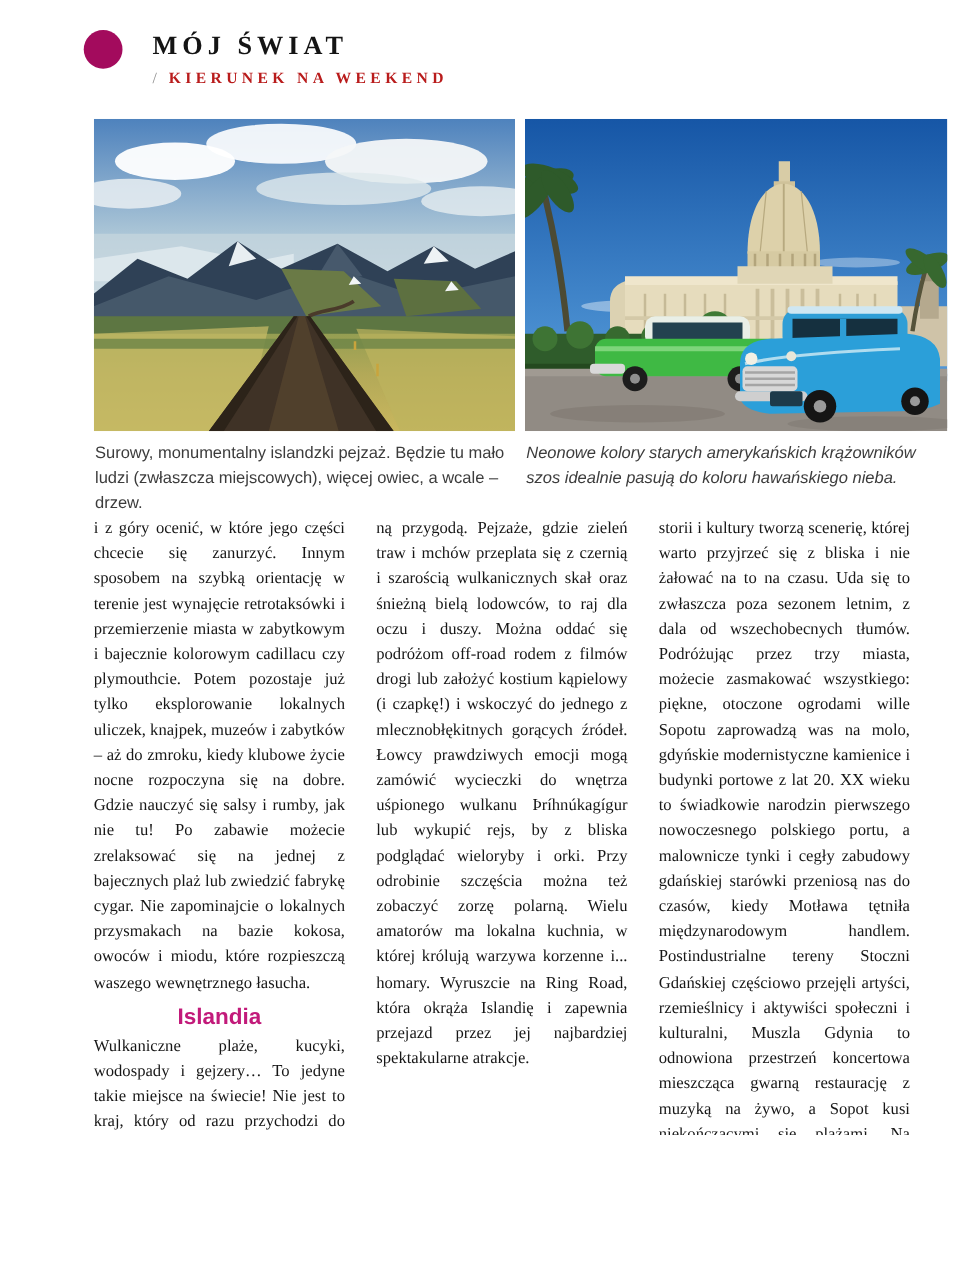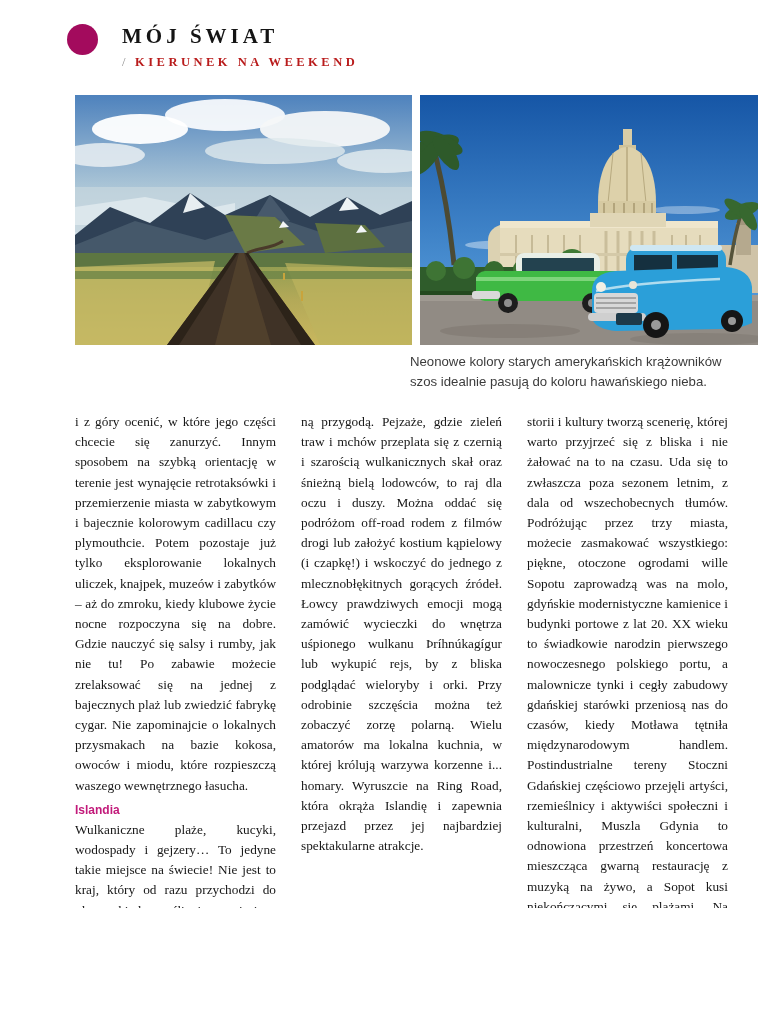"Surowy, monumentalny islandzki pejzaż." div.caption { html: none -> <div>Surowy, monumentalny islandzki pejzaż. Będzie tu mało ludzi (zwłaszcza miejscowych), więcej owiec, a wcale – drzew.</div> }
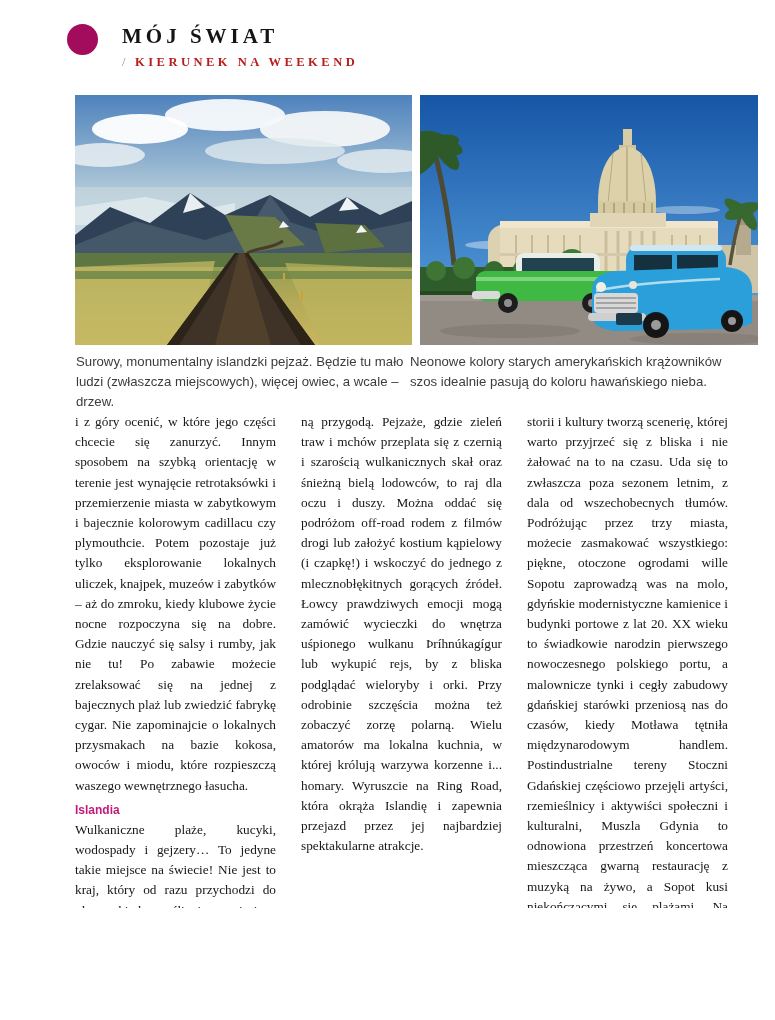"Neonowe kolory starych amerykańskich" .caption-right { font-style: none -> italic; left: 410px -> 421px }
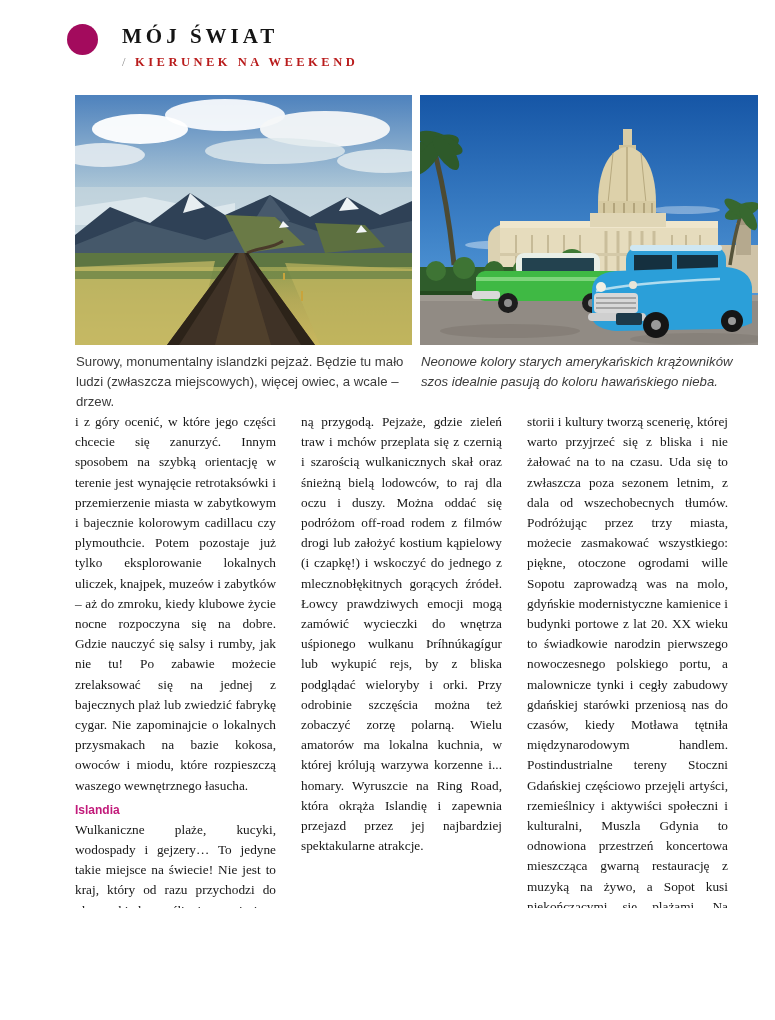"Islandia" .col h3 { font-size: 12px -> 18px; text-align: left -> center }
